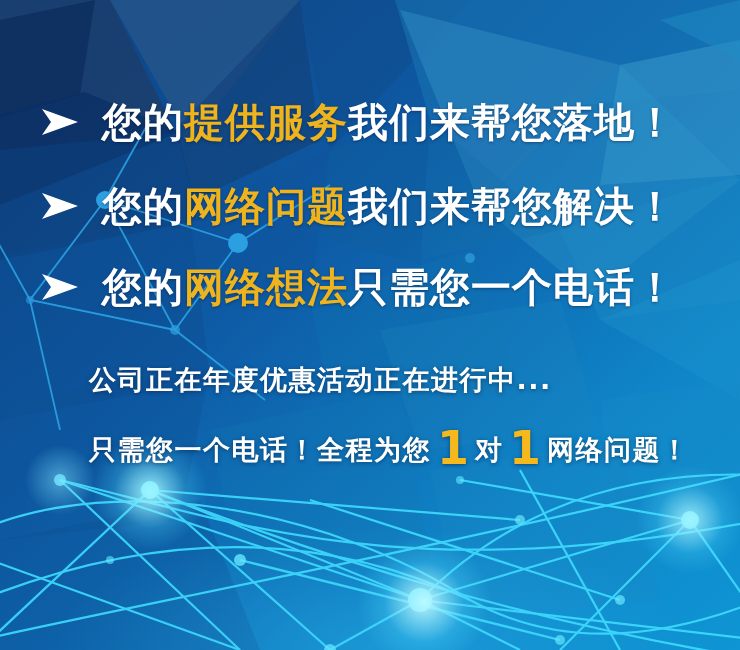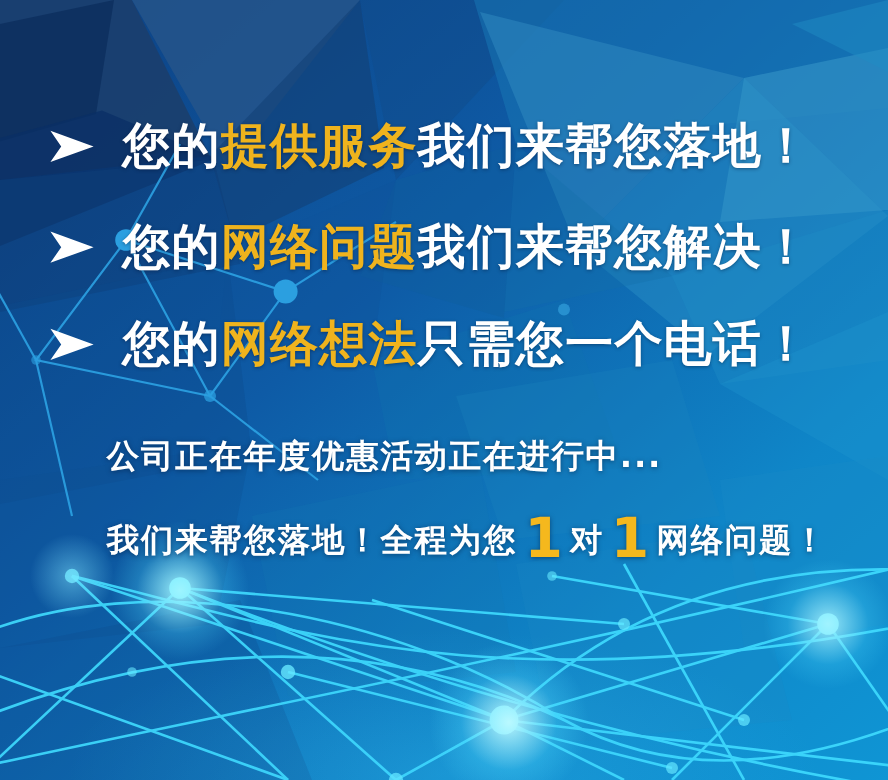"我们来帮您落地！全程为您" span { text: 我们来帮您落地 -> 只需您一个电话 }
